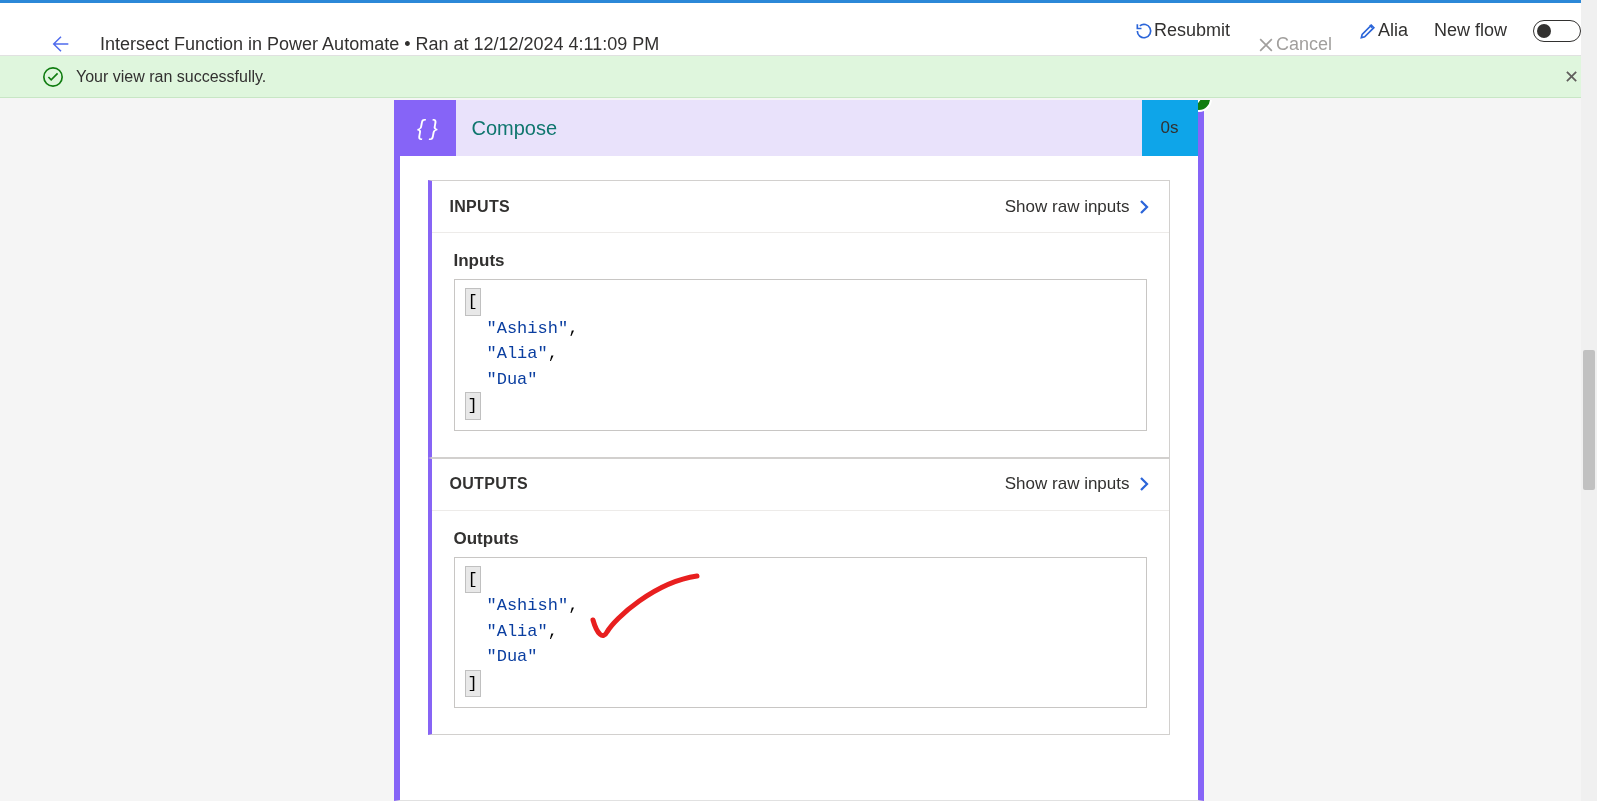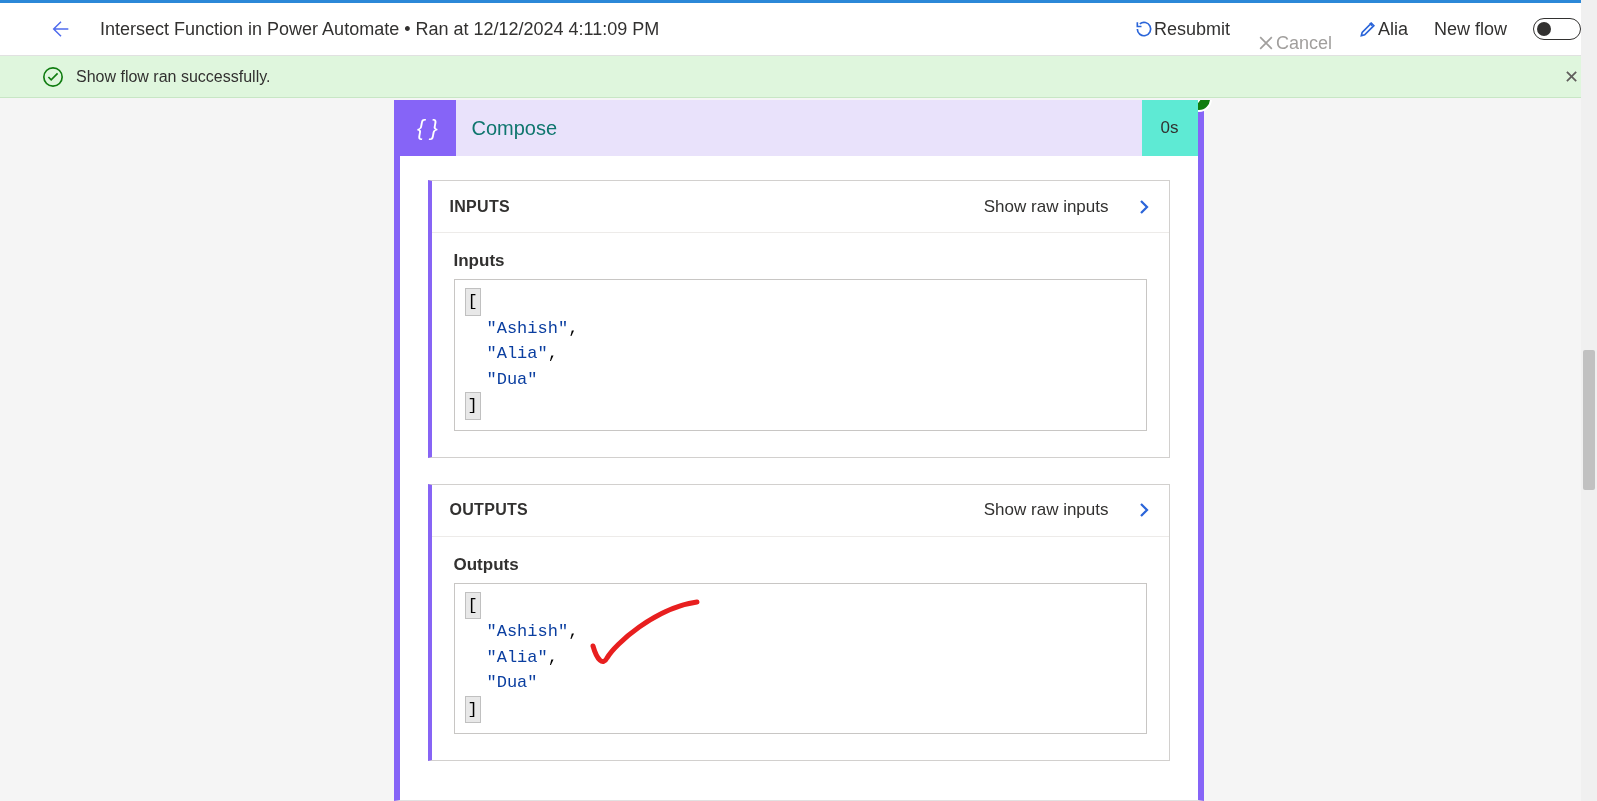"Intersect Function in Power Automate" .topbar { align-items: center -> flex-end }
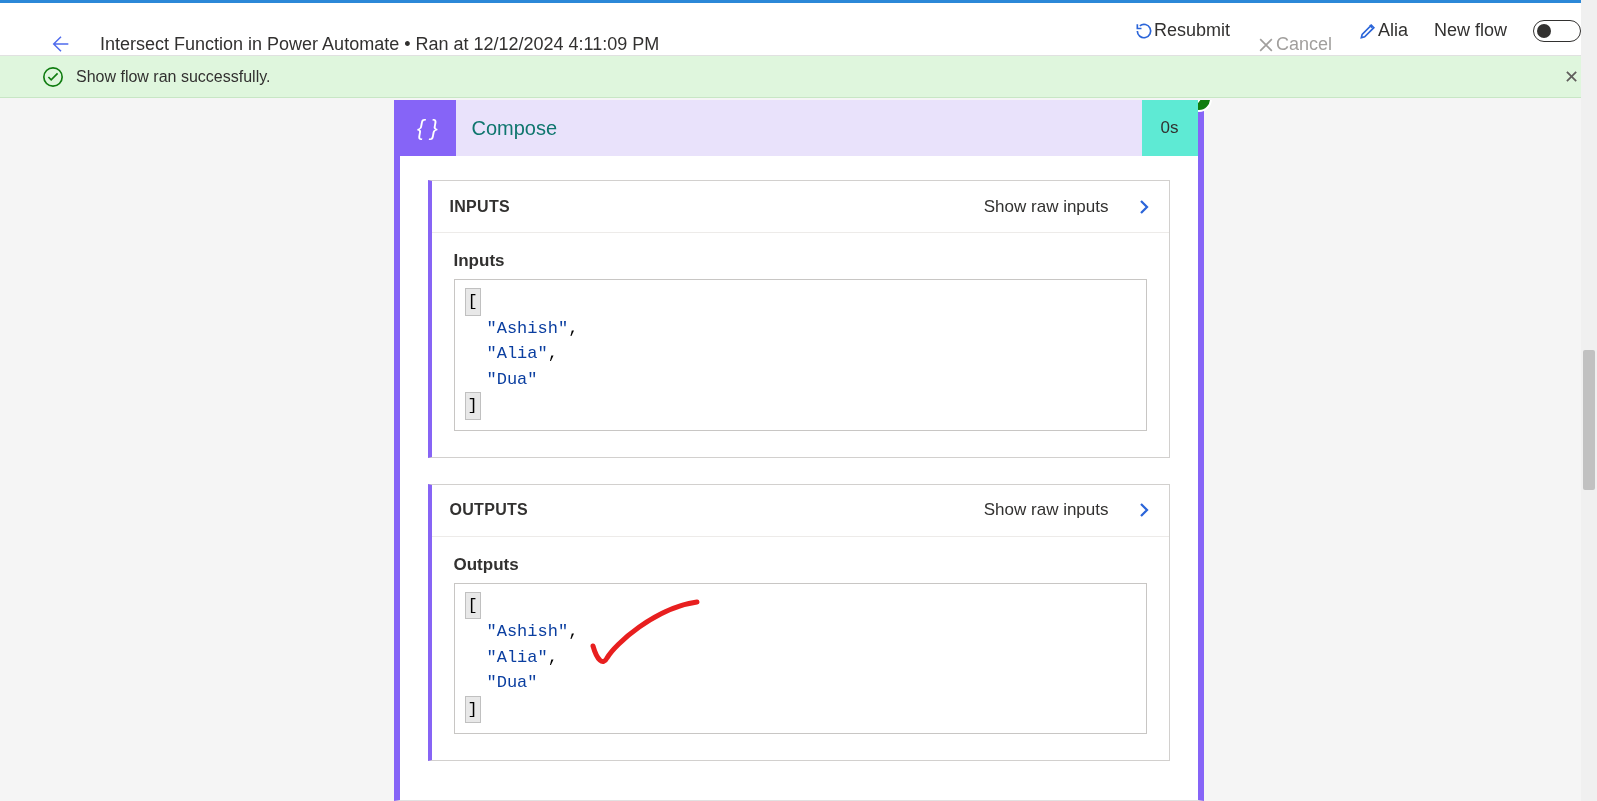"Show flow ran successfully." span { text: Show flow -> Your view }
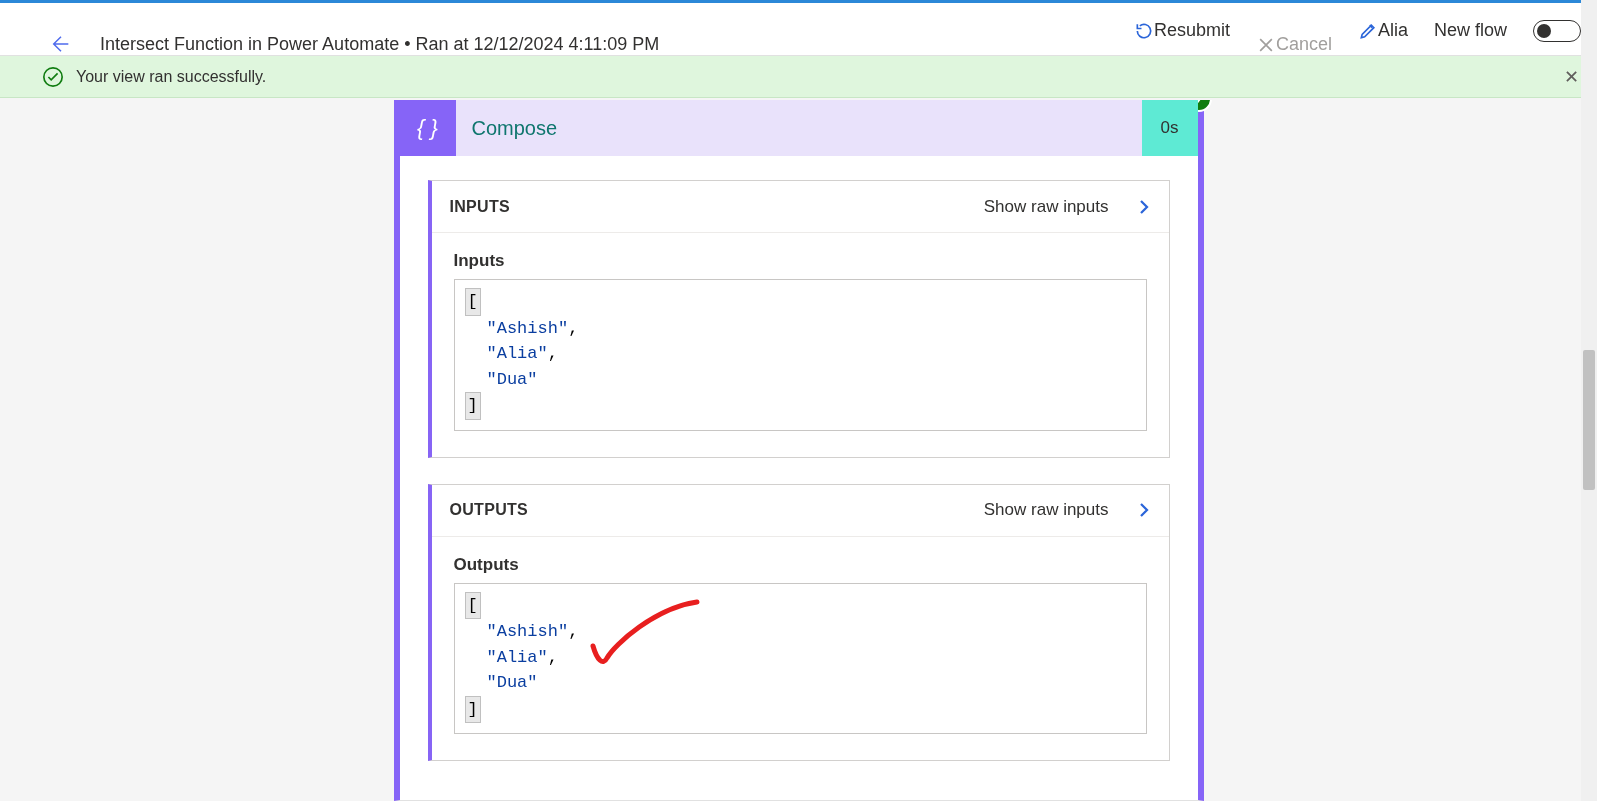"0s" .card-header .duration { background: #5eead4 -> #0ea5e9 }
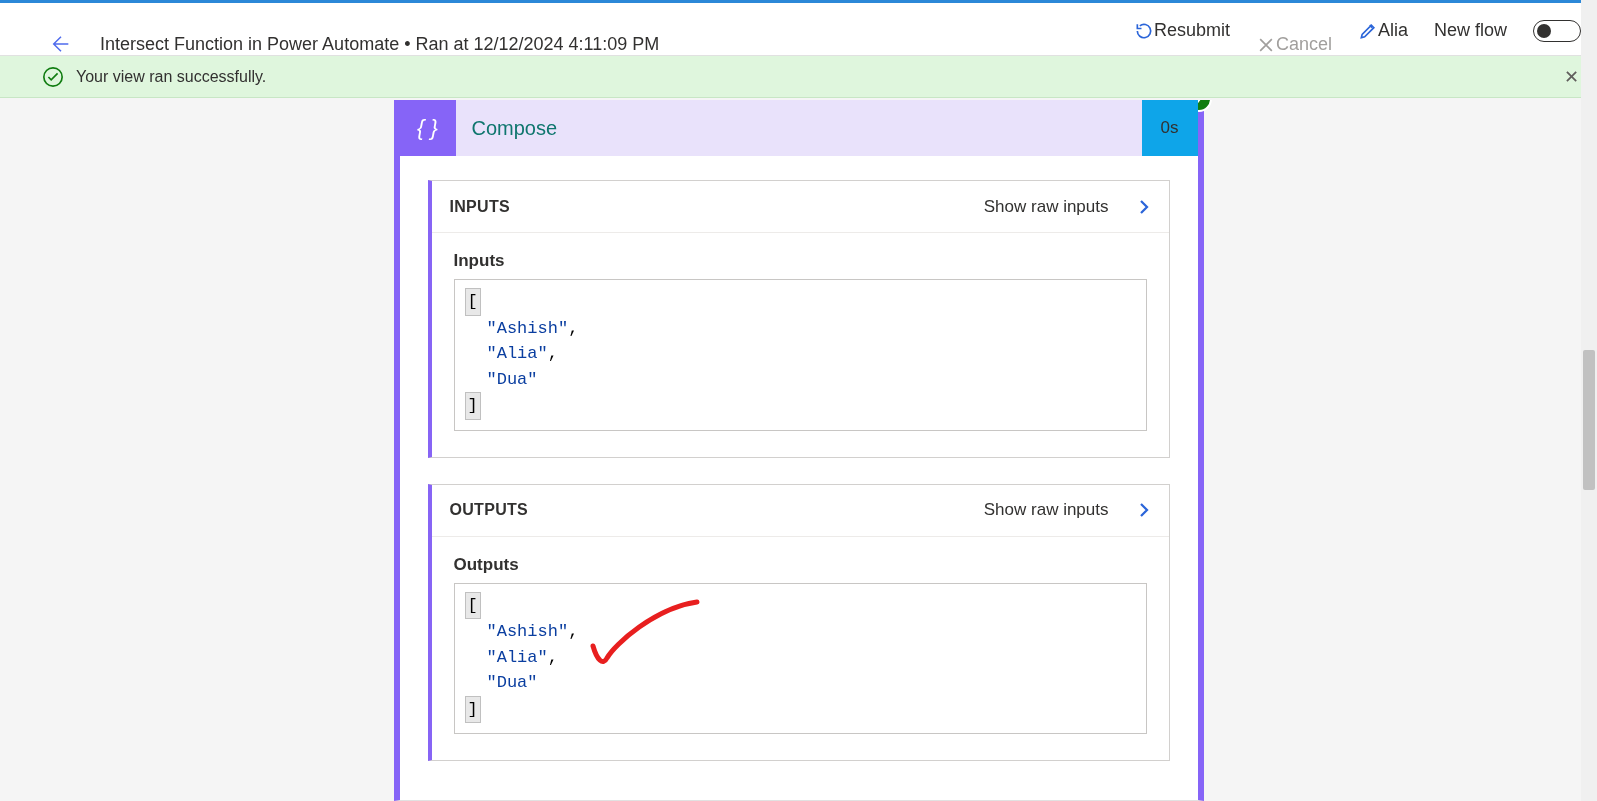"INPUTS" .section { margin-bottom: 26px -> none }
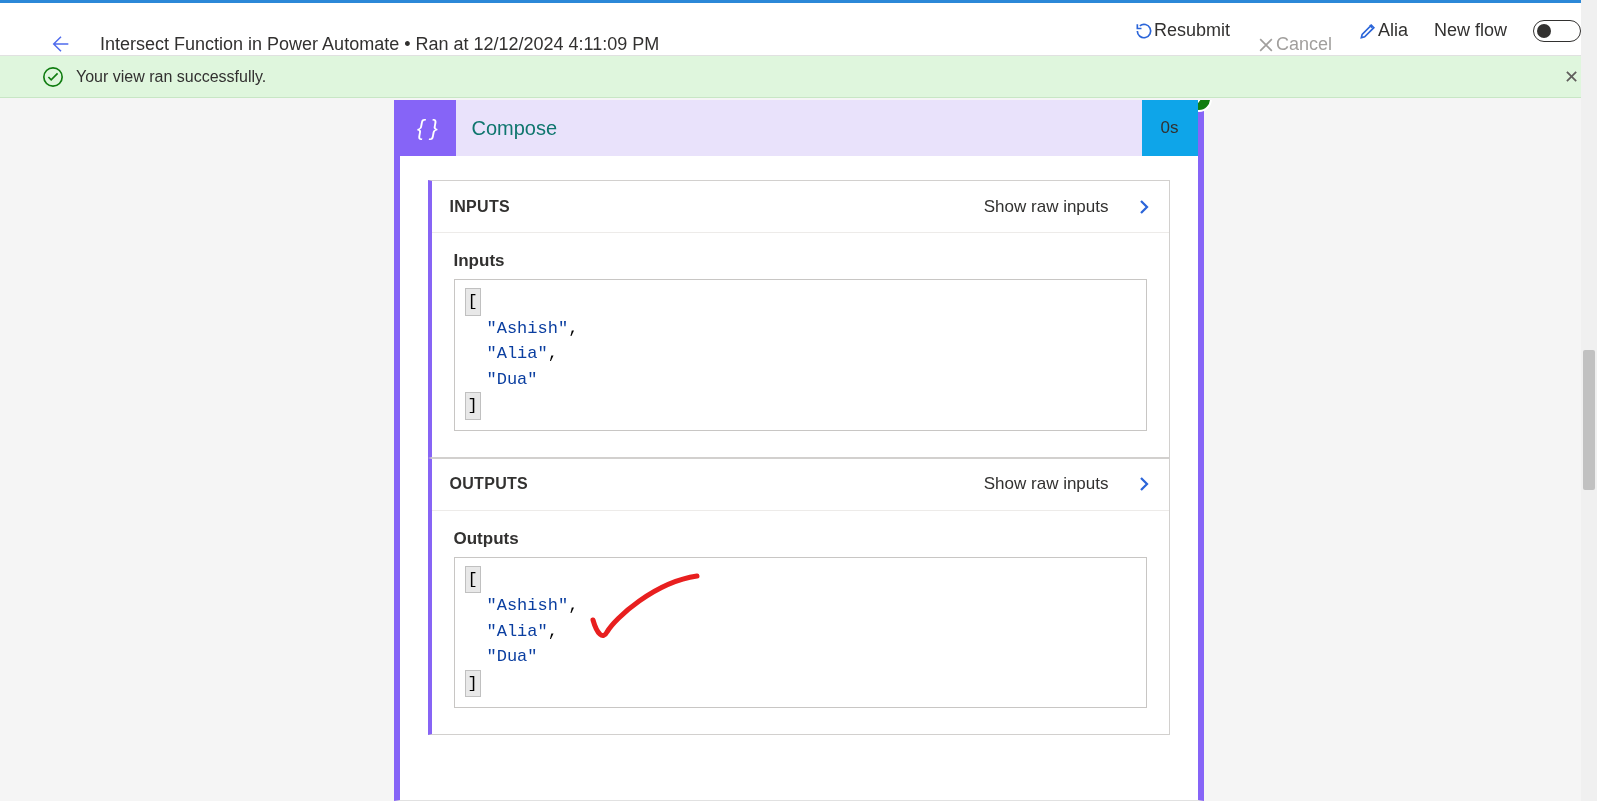"Show raw inputs" .section-row .link { gap: 26px -> 5px }
